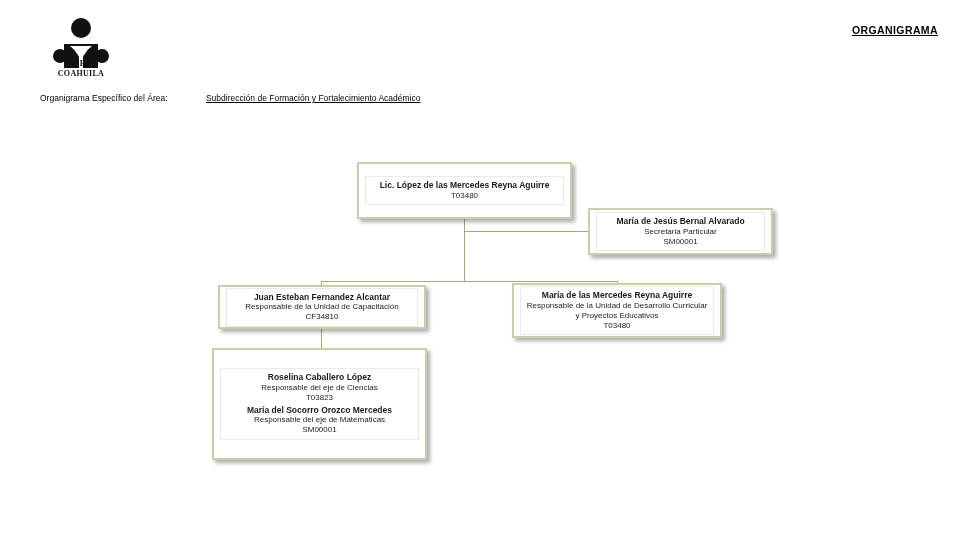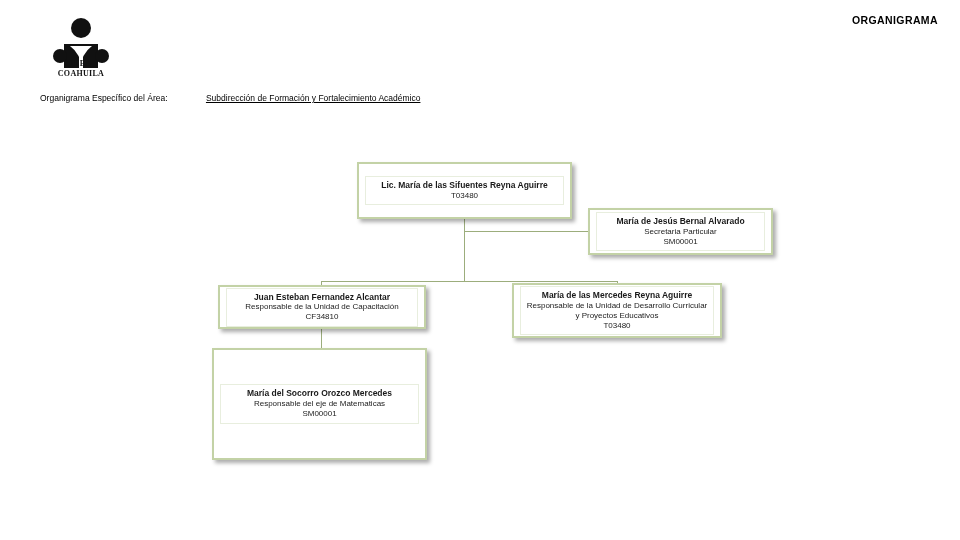"ORGANIGRAMA" #doc-title { text-decoration: none -> underline; top: 14px -> 24px }
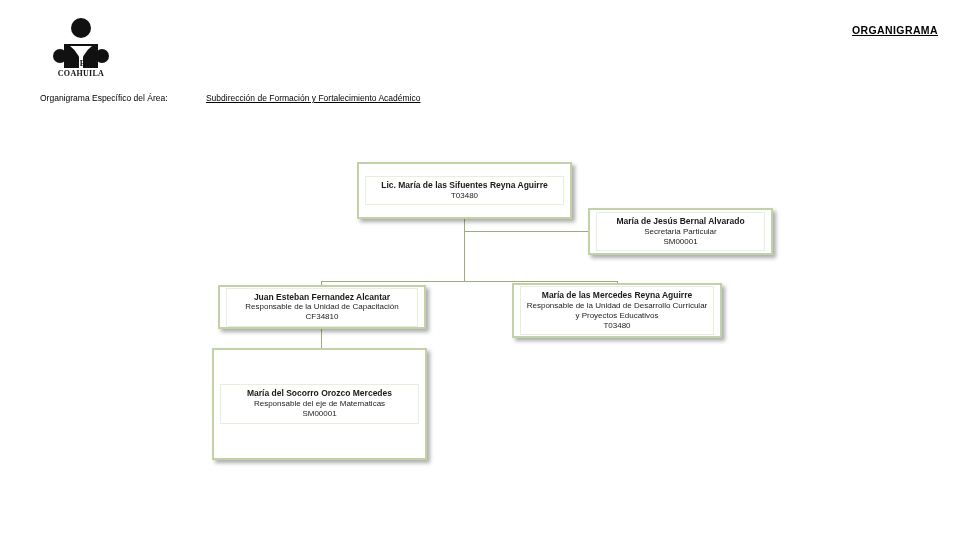"Lic. María de las Sifuentes" div.nm { text: María de las Sifuentes -> López de las Mercedes }
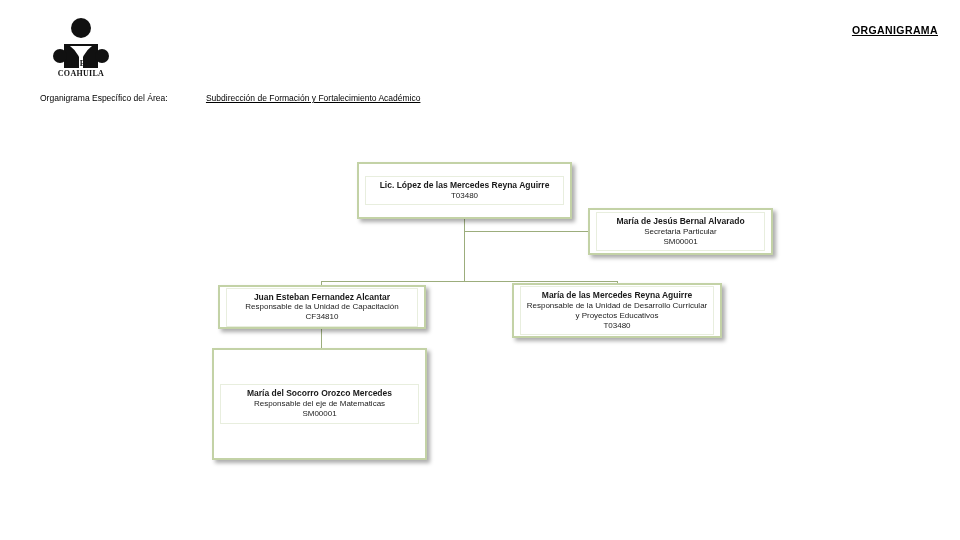"Roselina Caballero López" div.person { html: none -> <div> <div>Roselina Caballero López</div> <div>Responsable del eje de Ciencias</div> <div>T03823</div> </div> }
